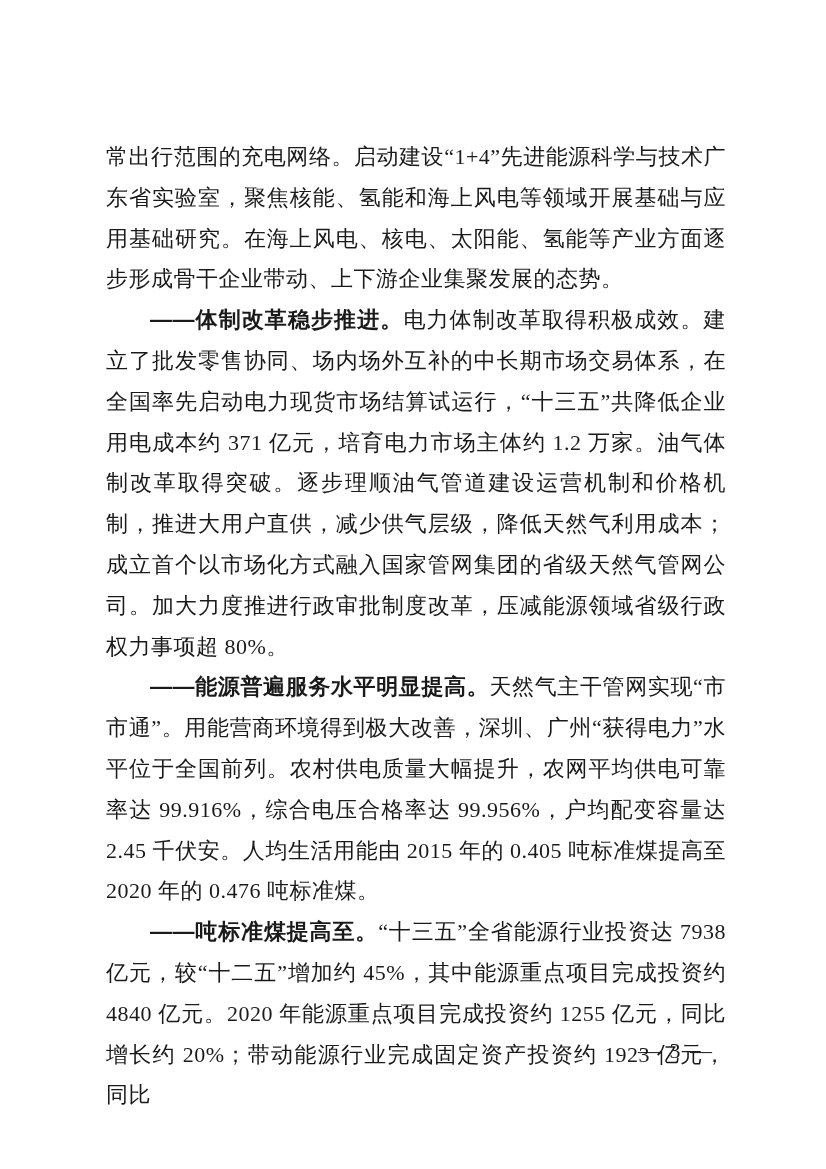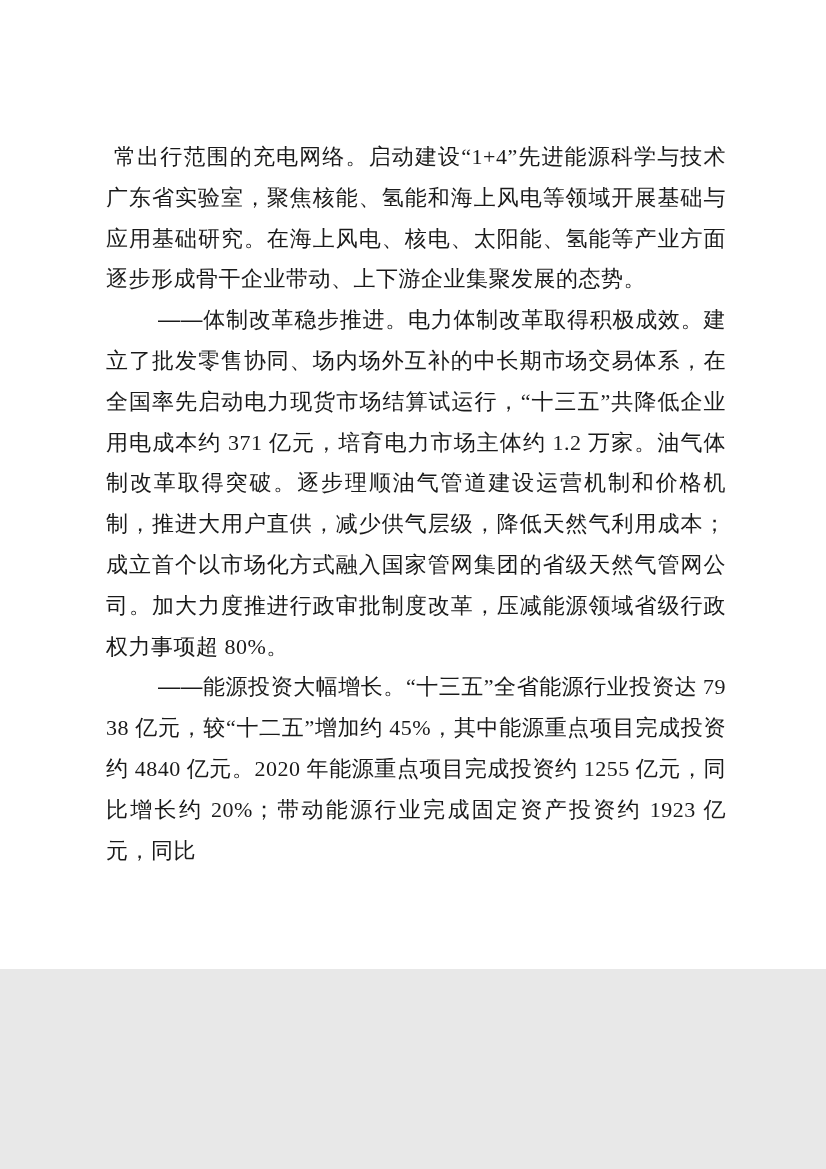"常出行范围的充电网络。启动建设“1+4”先进能源科学与技术广东省实验室，聚焦核能" .page { height: 969px -> 1169px }
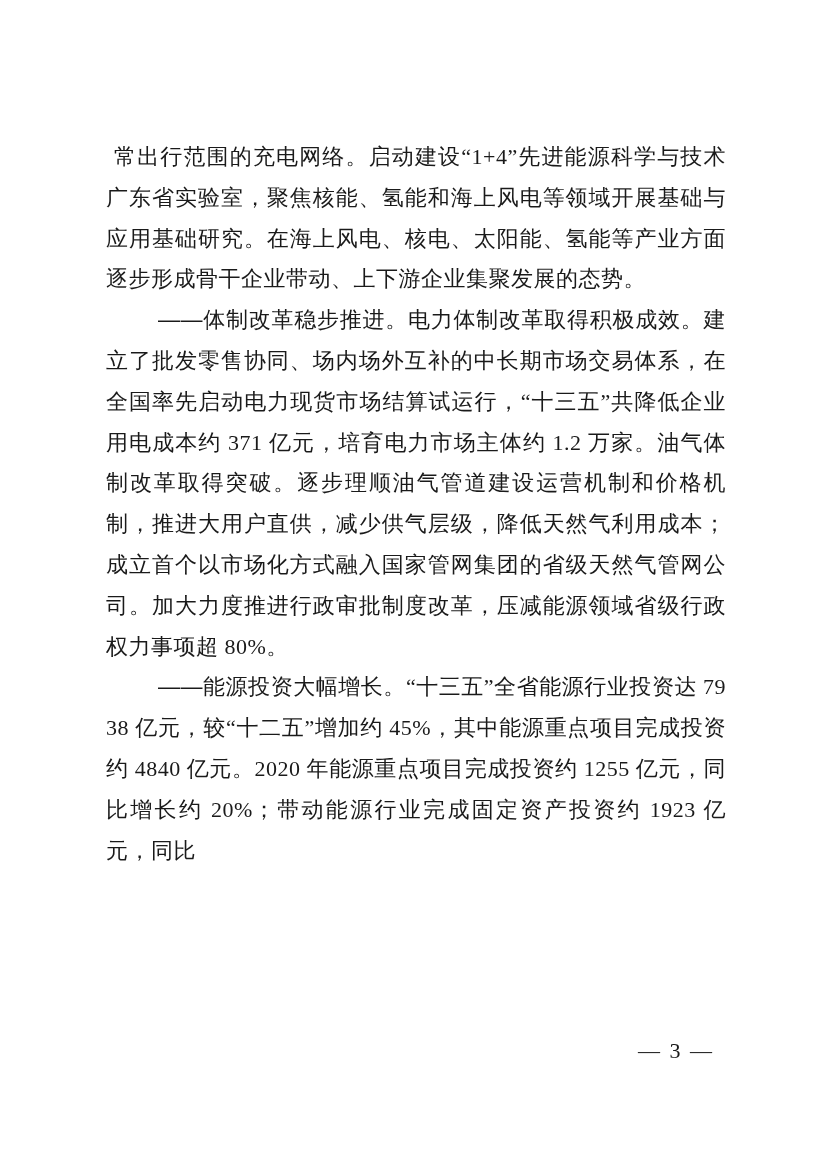"——体制改革稳步推进。" .para-lead { font-weight: normal -> bold; margin-left: 8px -> none }
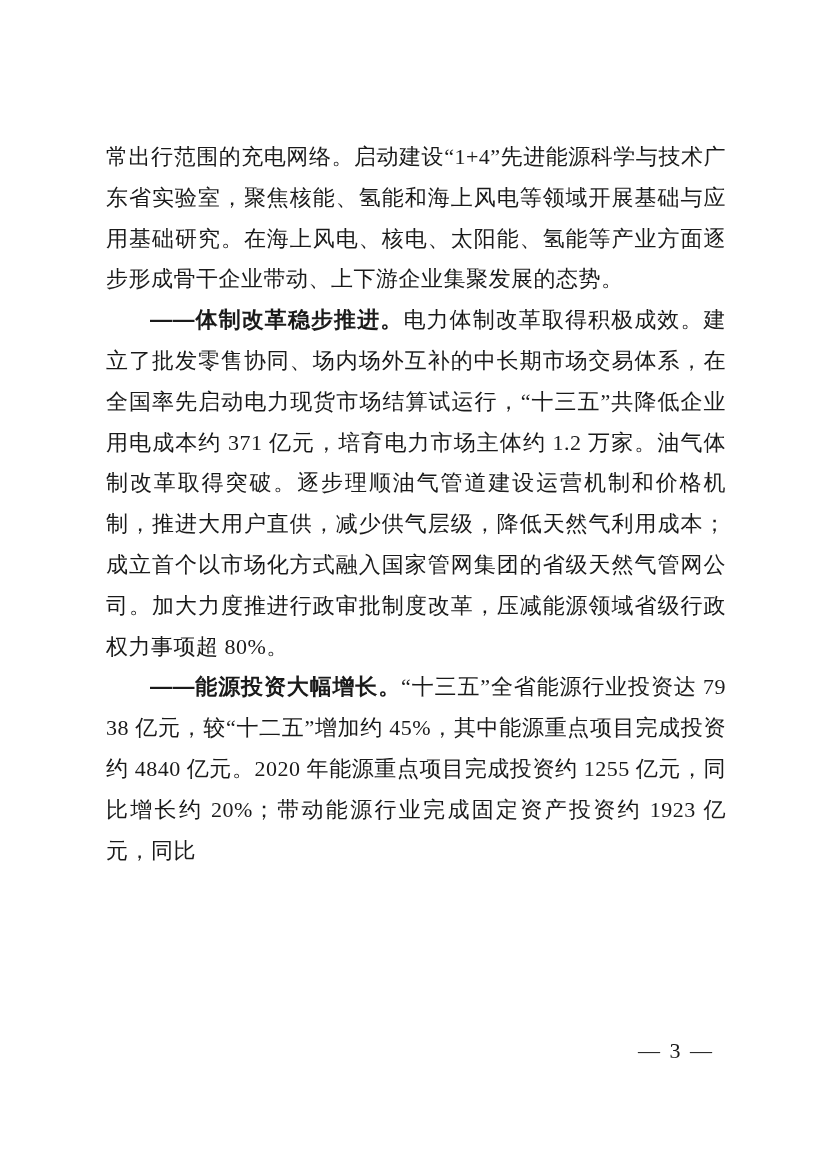"——能源普遍服务水平明显提高。天然气主干管网实现“市市通”。用能营商环境得到极大" p.para { html: none -> <p><span>——能源普遍服务水平明显提高。</span><span>天然气主干管网实现“市市通”。用能营商环境得到极大改善，深圳、广州“获得电力”水平位于全国前列。农村供电质量大幅提升，农网平均供电可靠率达 99.916%，综合电压合格率达 99.956%，户均配变容量达 2.45 千伏安。人均生活用能由 2015 年的 0.405 吨标准煤提高至 2020 年的 0.476 吨标准煤。</span></p> }
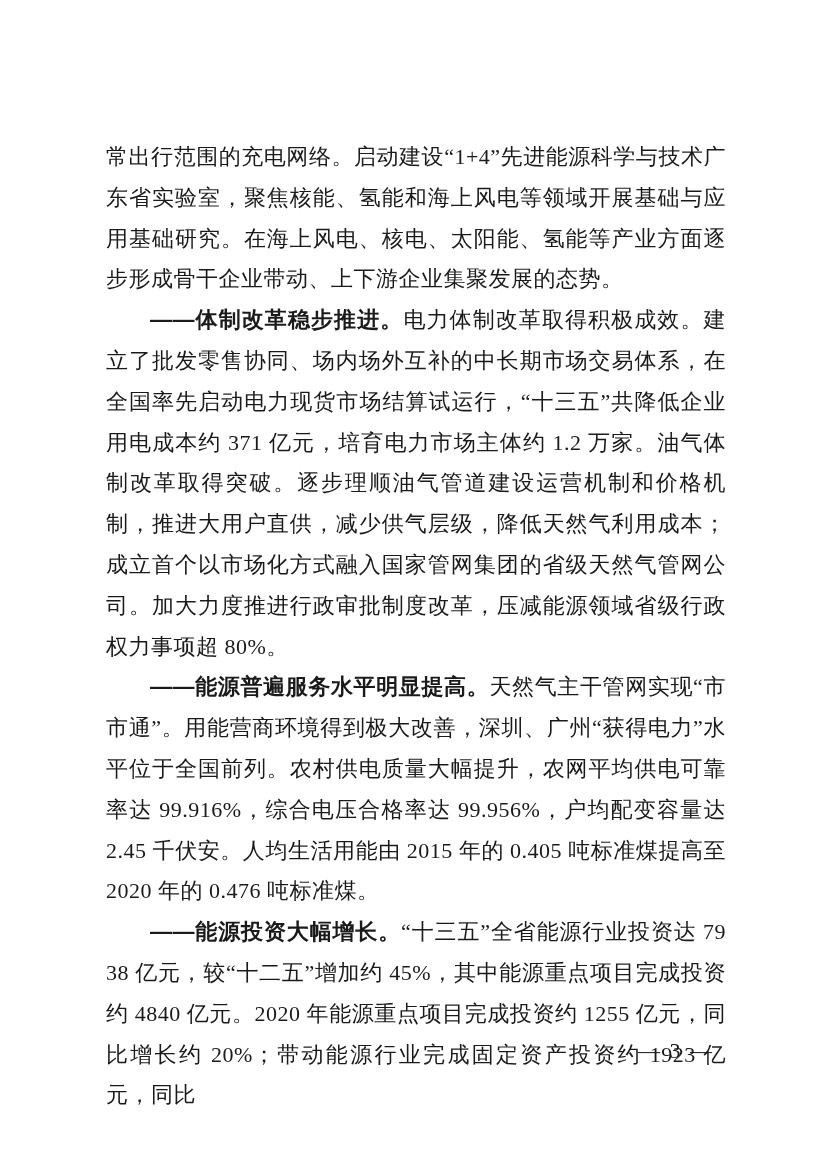"——能源投资大幅增长。" span.para-lead { text: 能源投资大幅增长 -> 吨标准煤提高至 }
